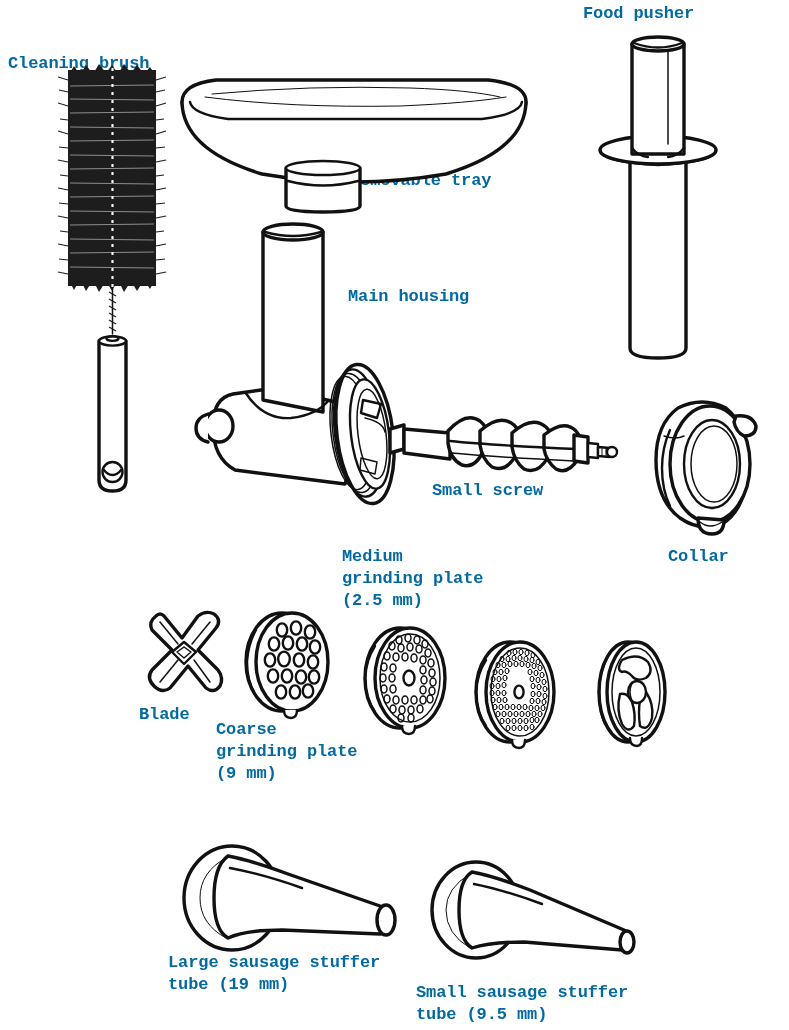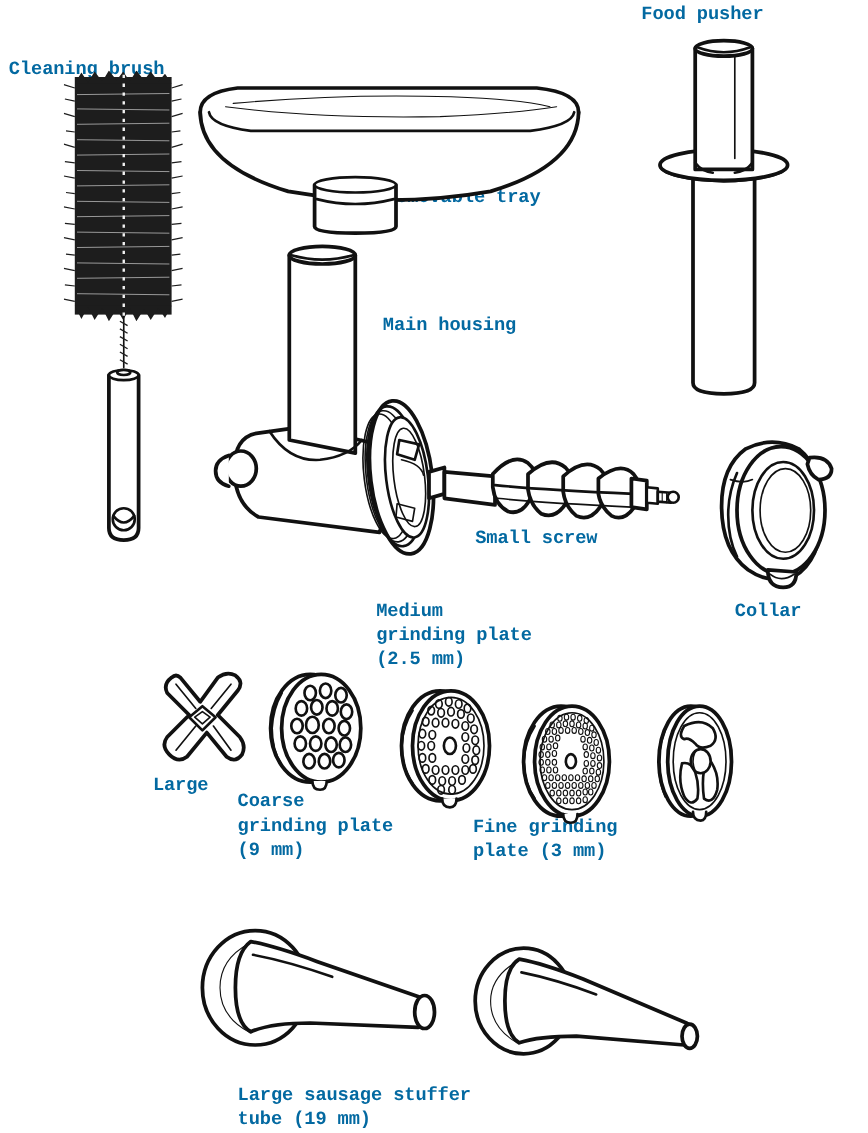"Large" div.label { text: Large -> Blade }
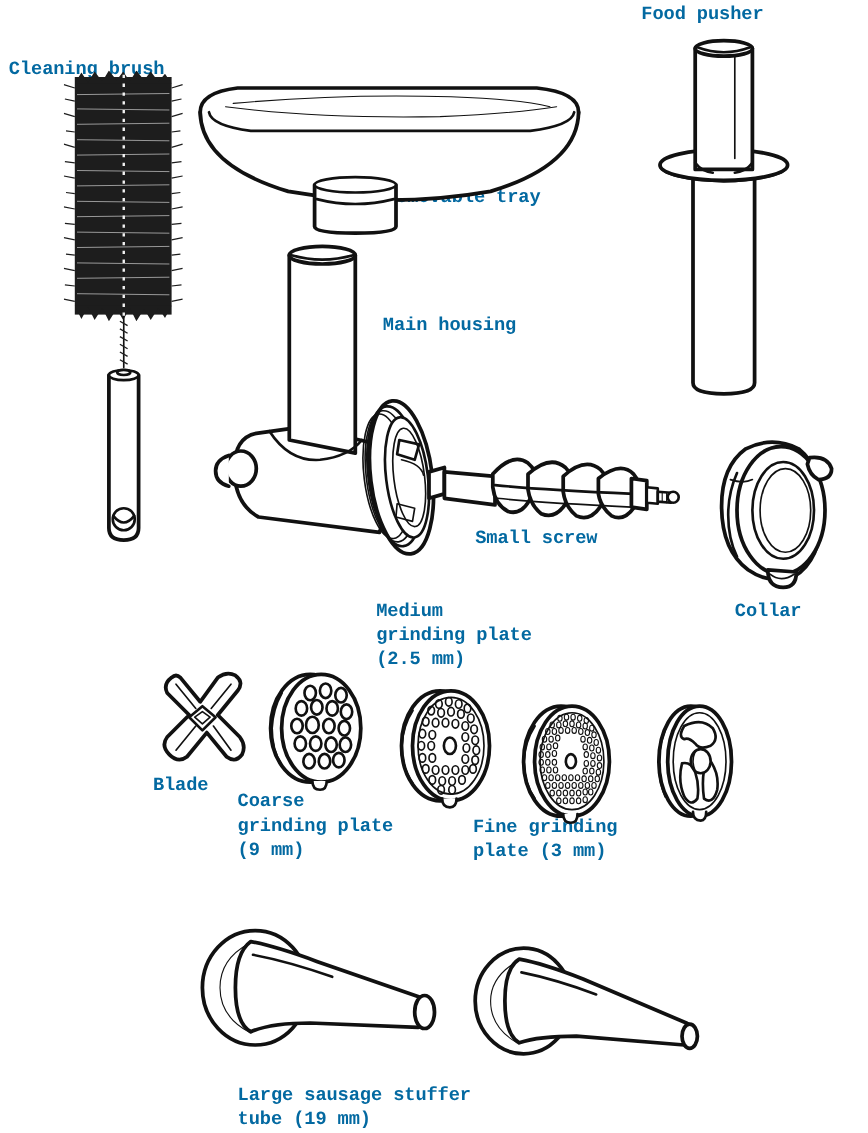"Fine grinding" div.label { html: <div>Fine grinding plate (3 mm)</div> -> none }
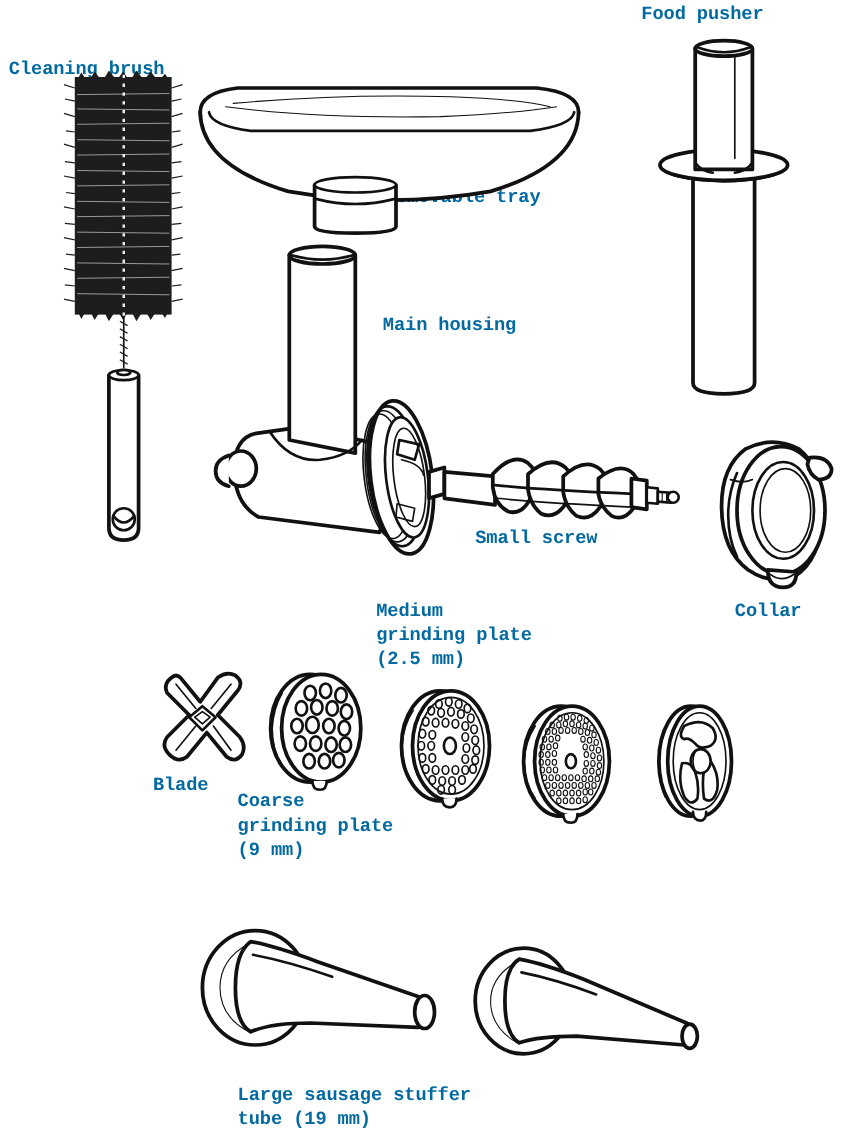"Large sausage stuffer" div.label { margin-left: 48px -> none; top: 986px -> 952px }
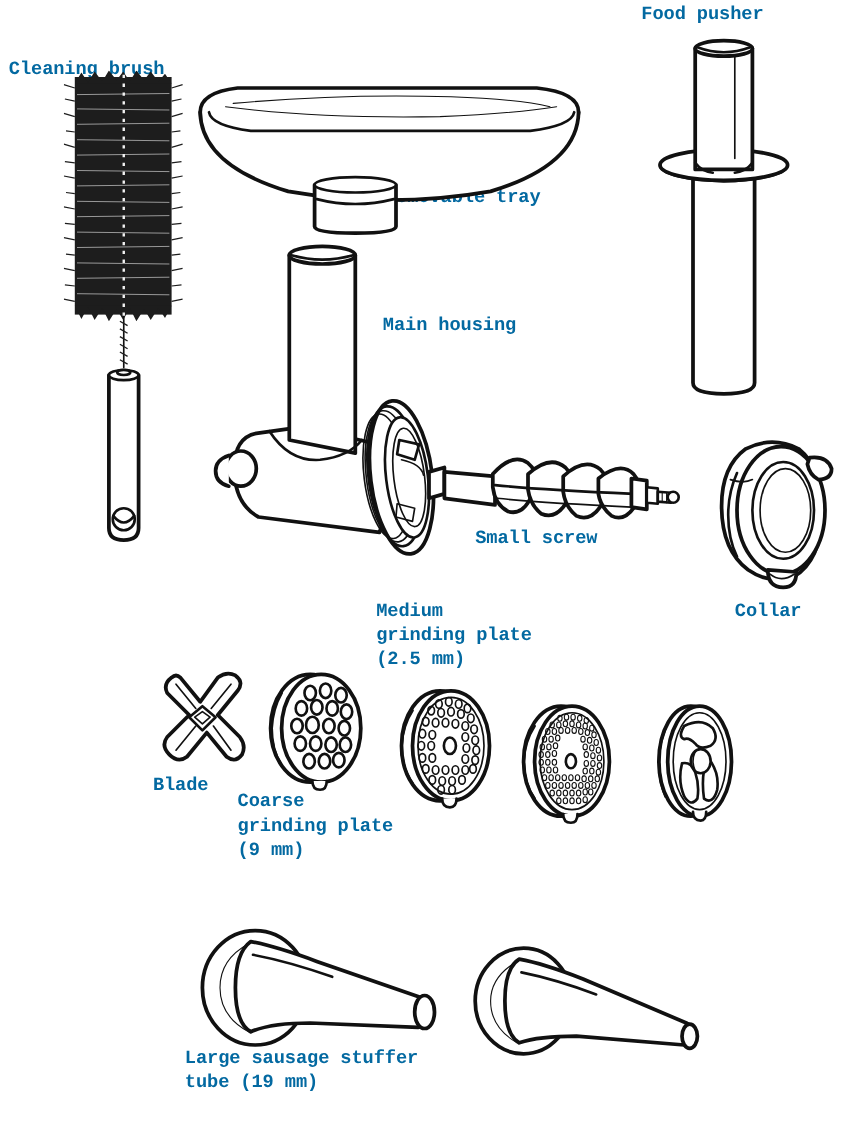"Small sausage stuffer" div.label { html: none -> <div>Small sausage stuffer tube (9.5 mm)</div> }
